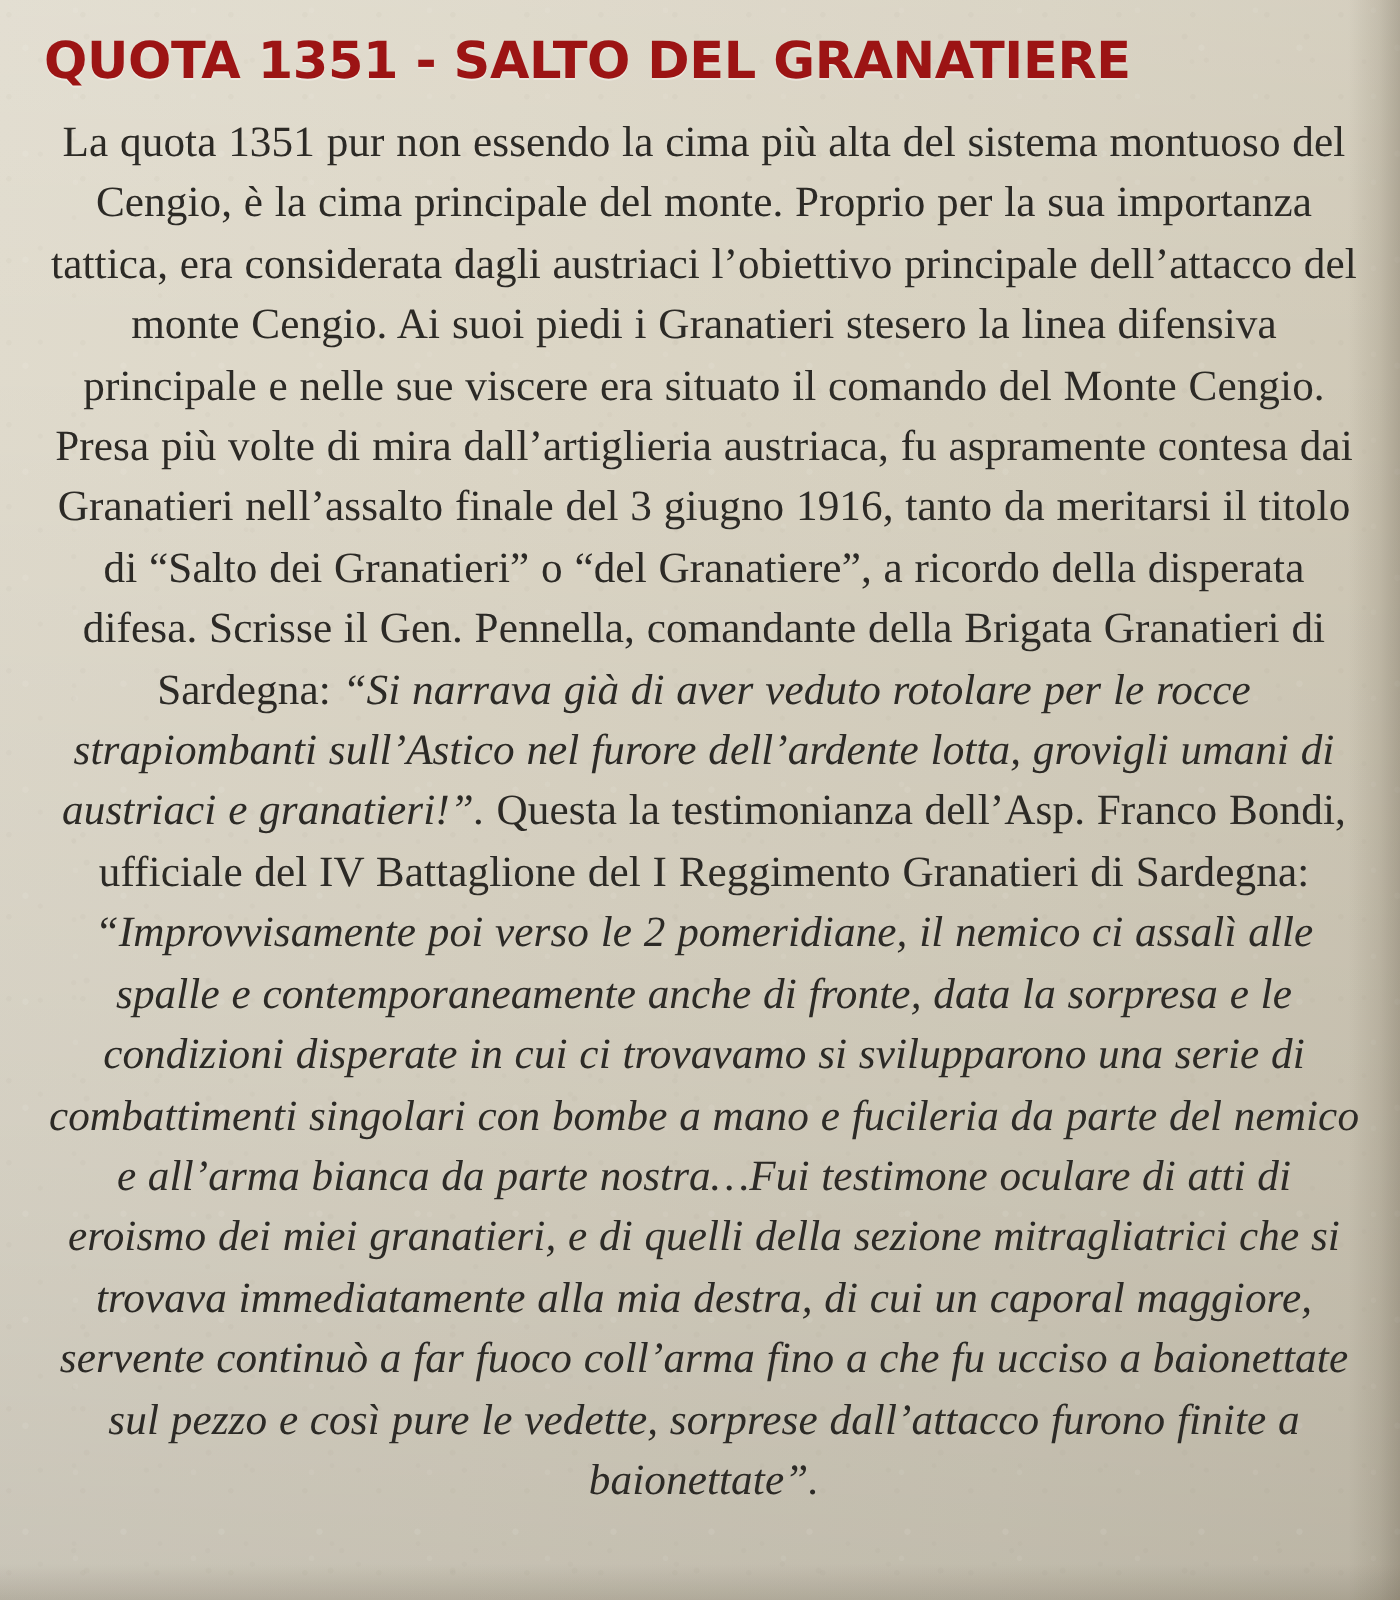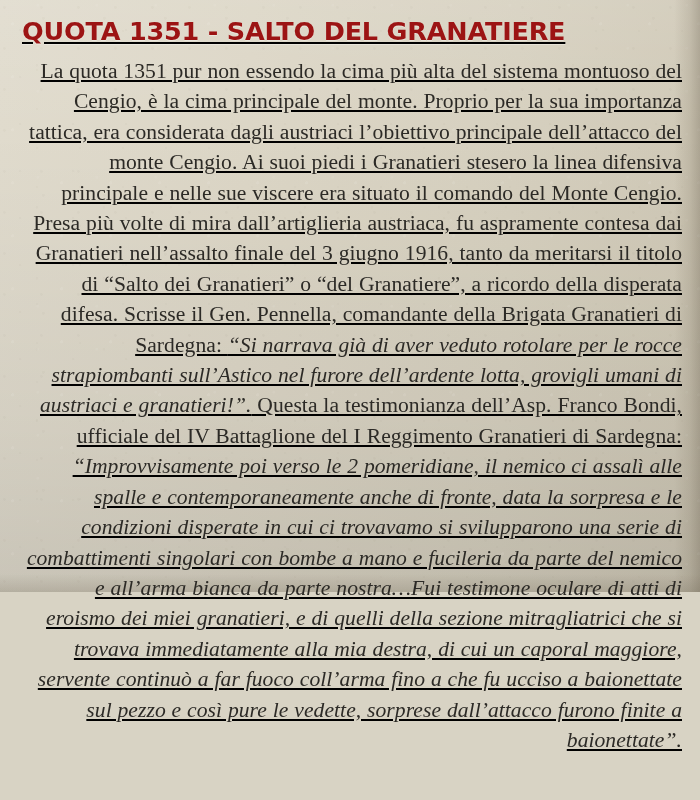"QUOTA 1351 - SALTO DEL" #panel { height: 592px -> 800px; text-decoration: underline -> none }
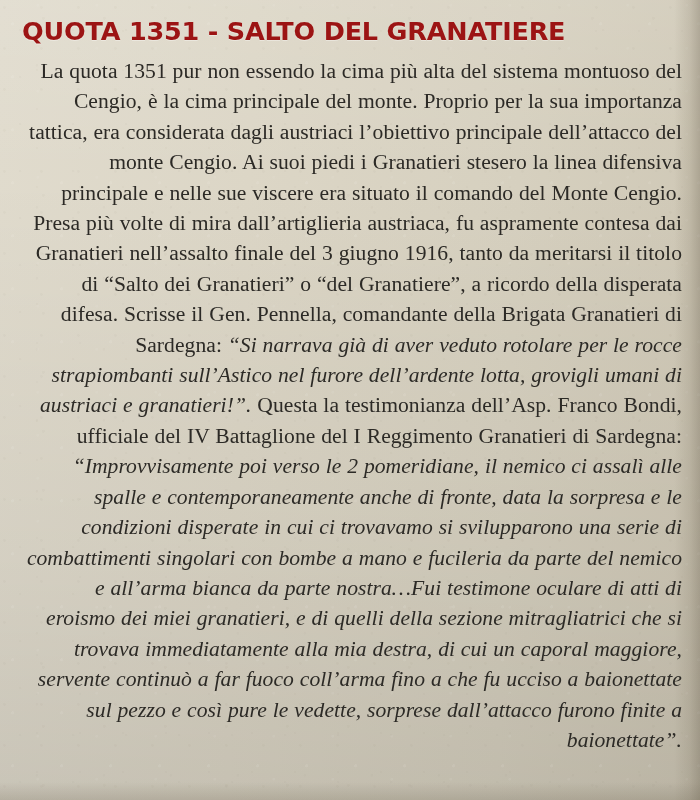"La quota 1351 pur non" #body-text { text-align: right -> center }
